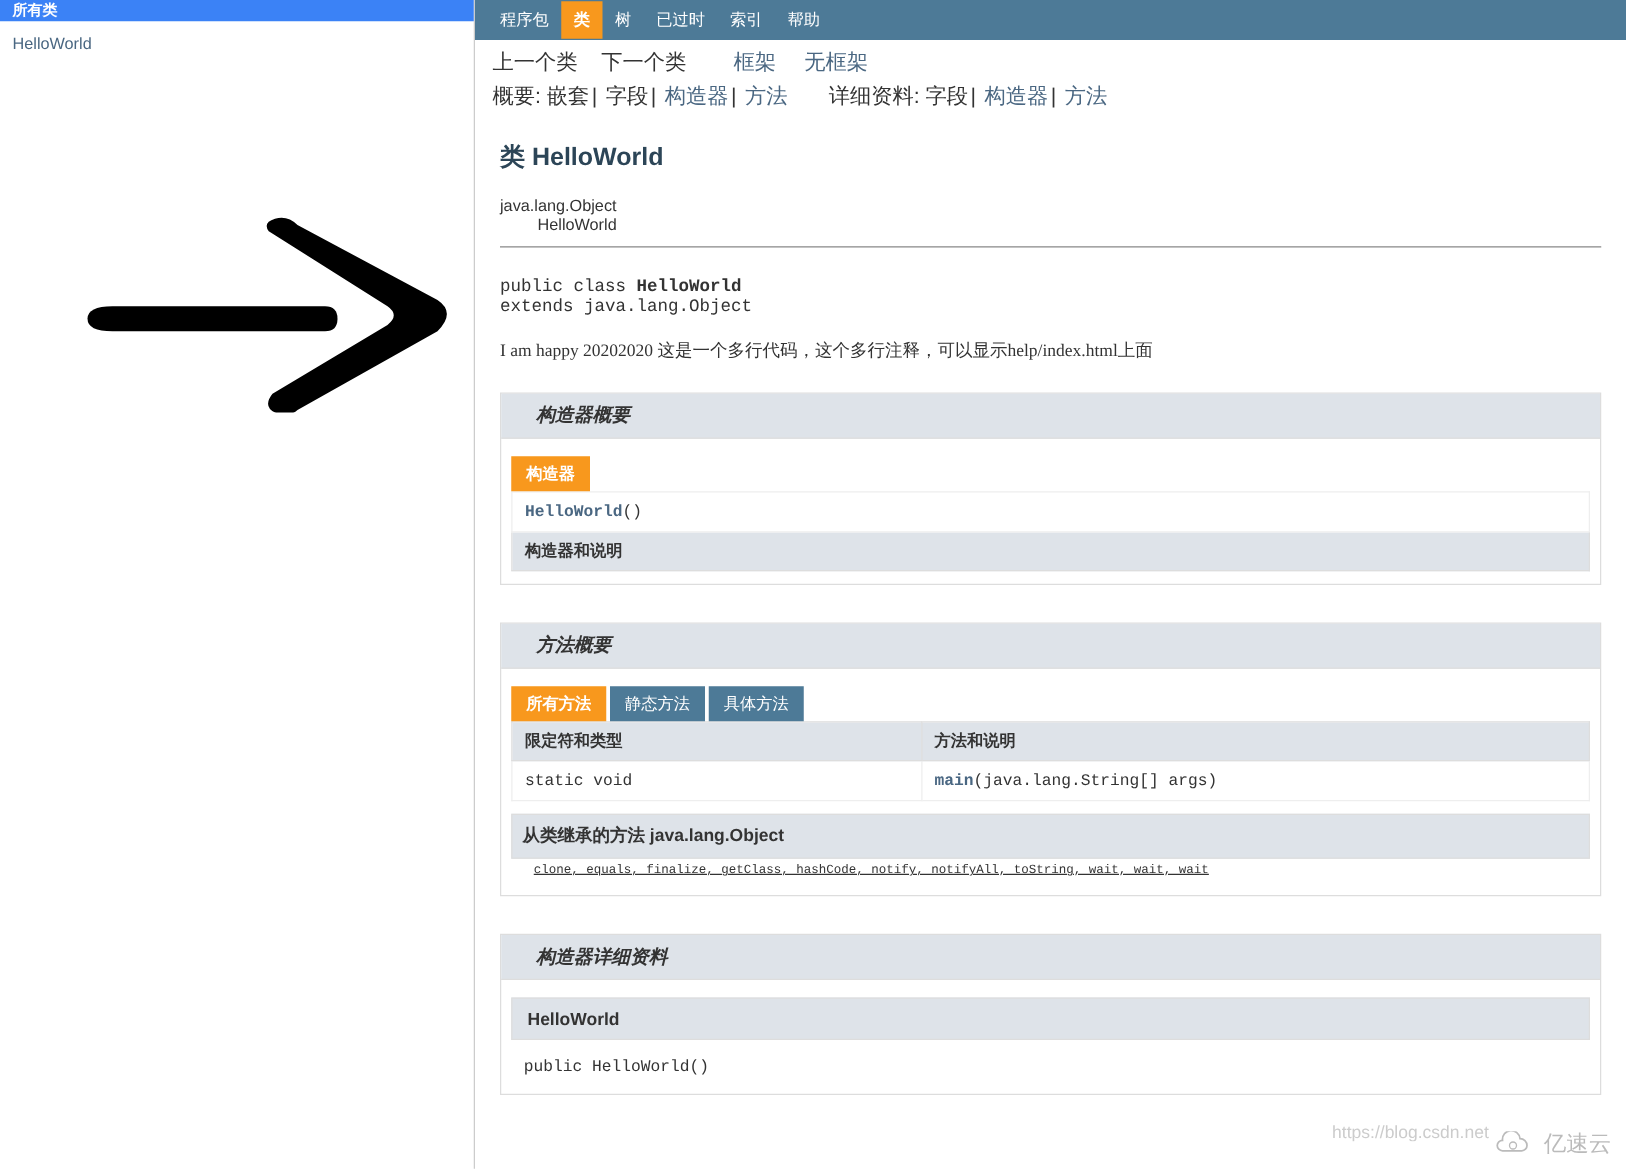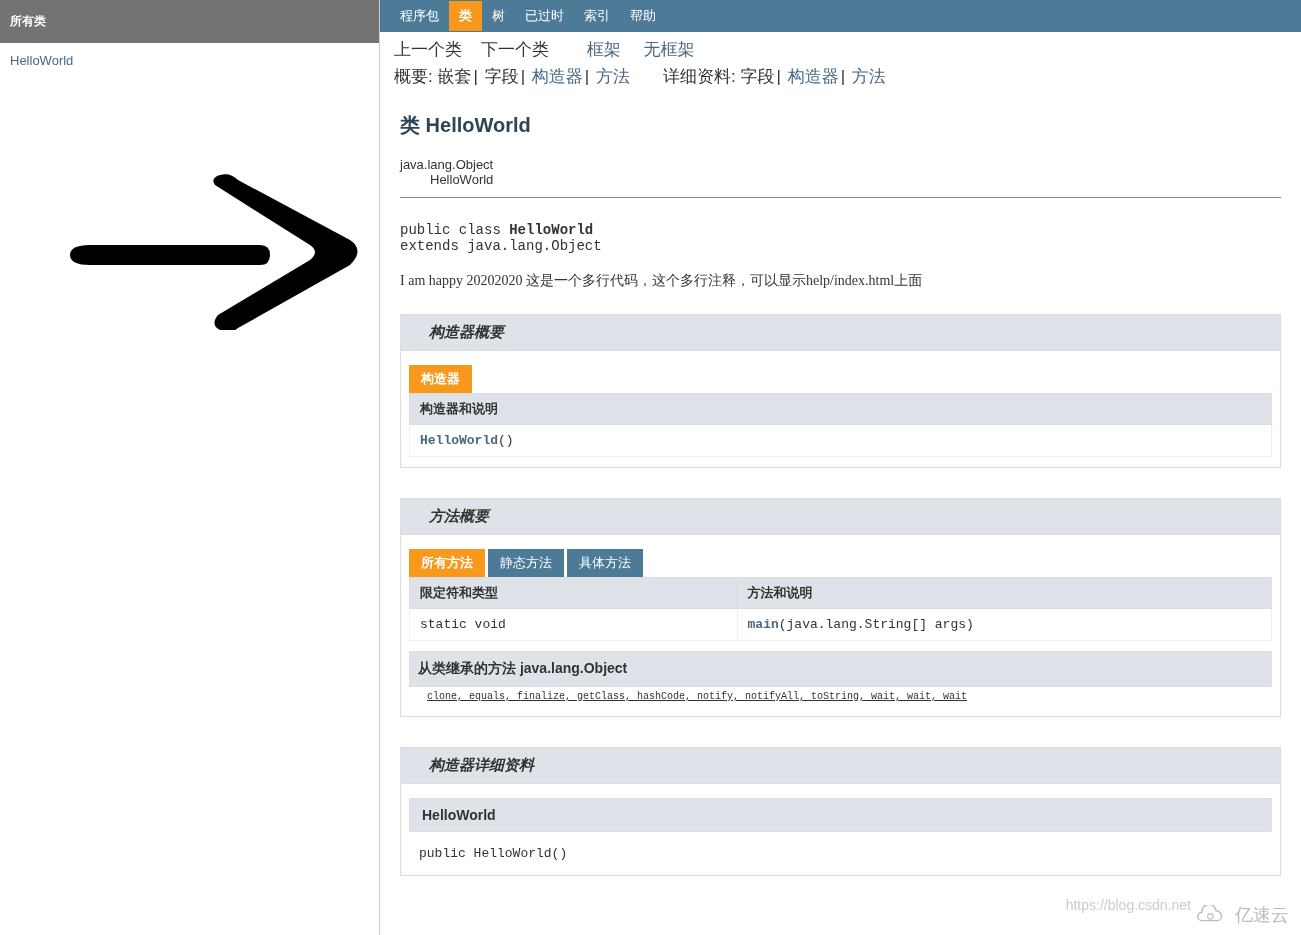"所有类" .sidebar-header { background: #737373 -> #3b82f6; padding: 13px 10px -> 0 10px }
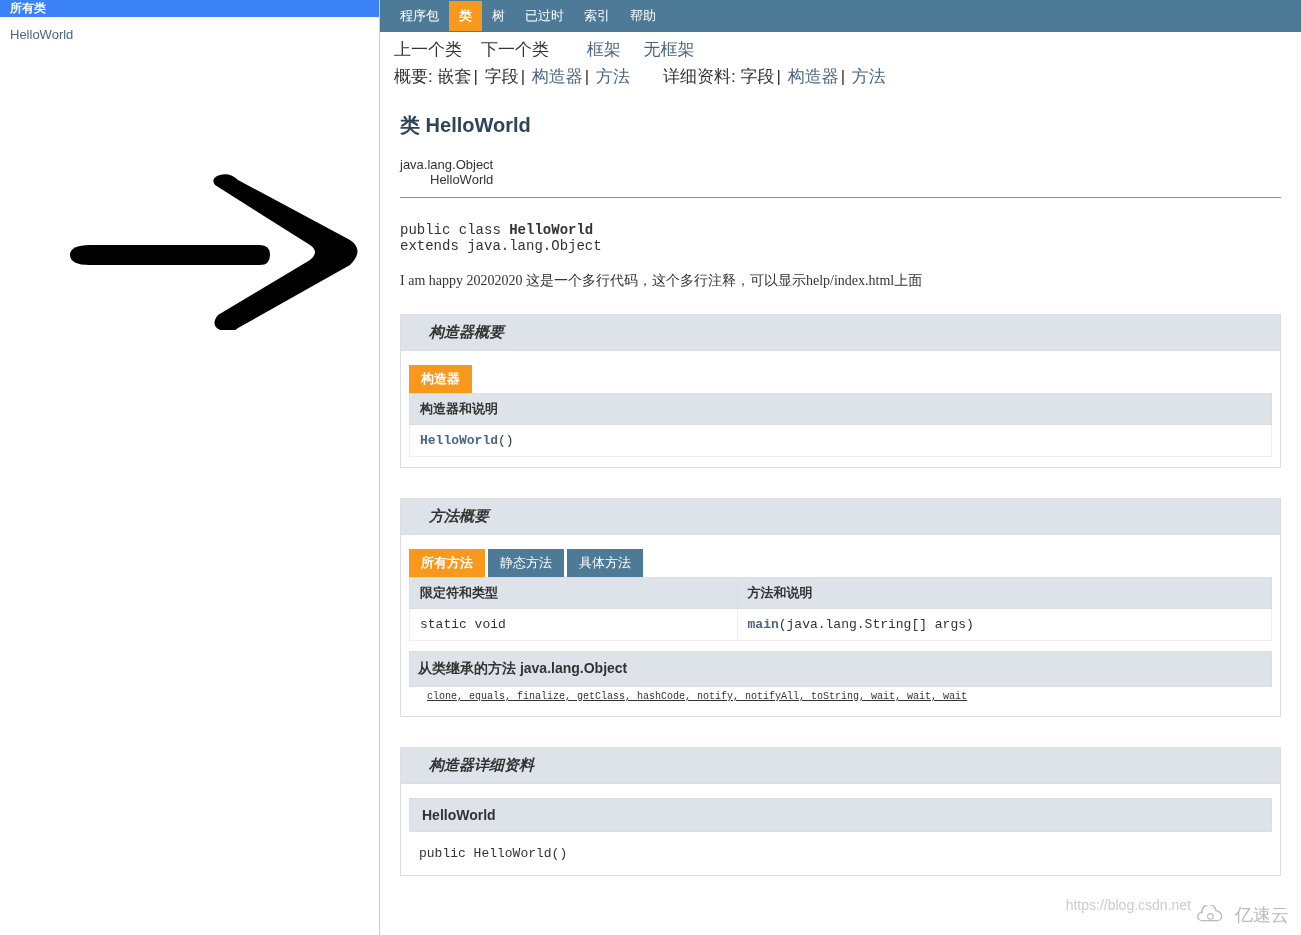"构造器和说明" tr { order: before "HelloWorld()" -> after "HelloWorld()" }
